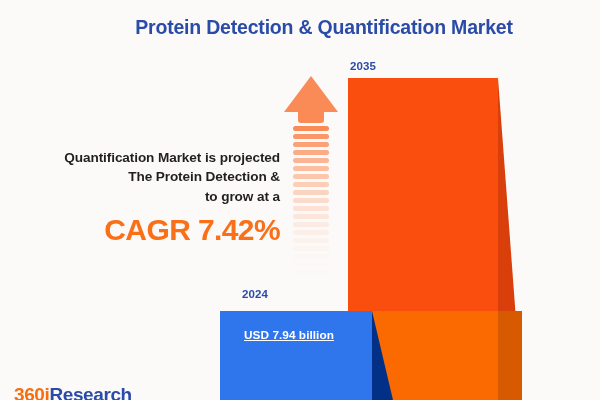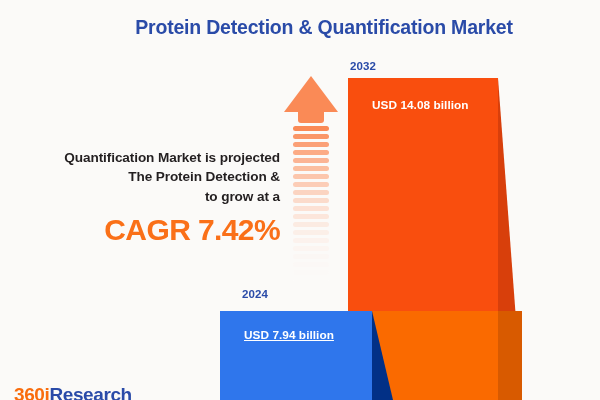"2032" div.year-label { text: 2032 -> 2035 }
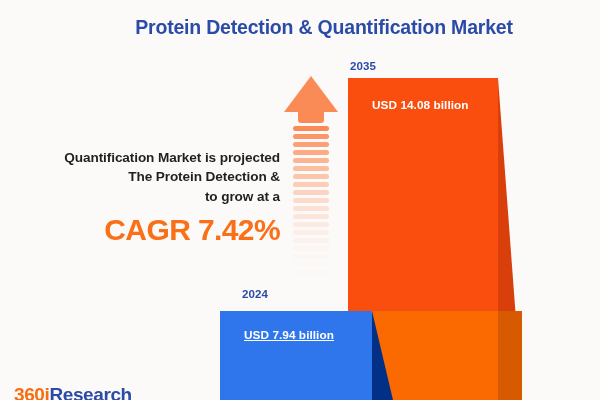"USD 14.08 billion" div.value-label { html: <div>USD 14.08 billion</div> -> none }
